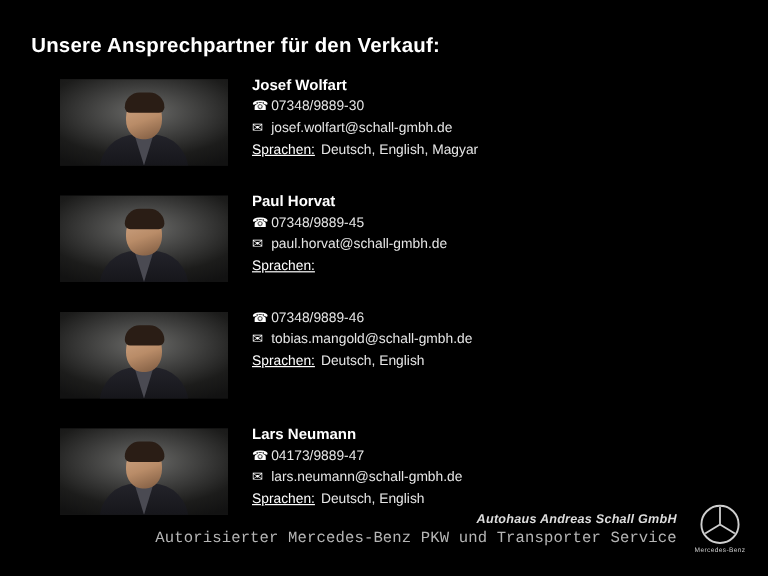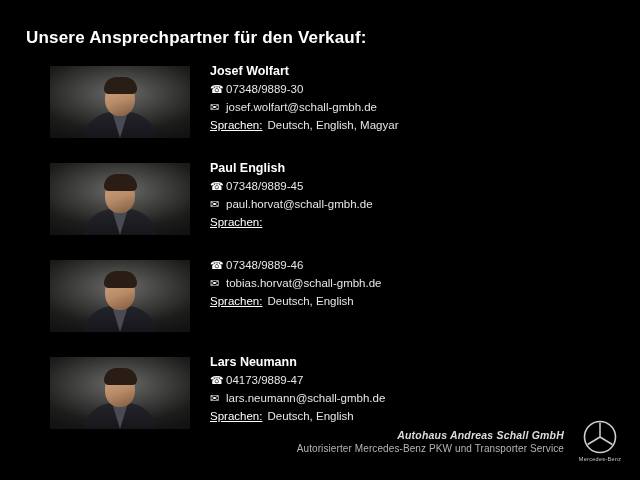"Paul English" div.name { text: English -> Horvat }
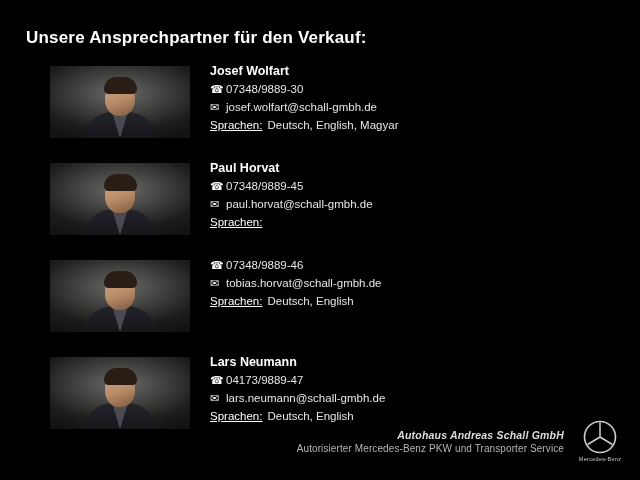"tobias.horvat@schall-gmbh.de" span { text: tobias.horvat@schall-gmbh.de -> tobias.mangold@schall-gmbh.de }
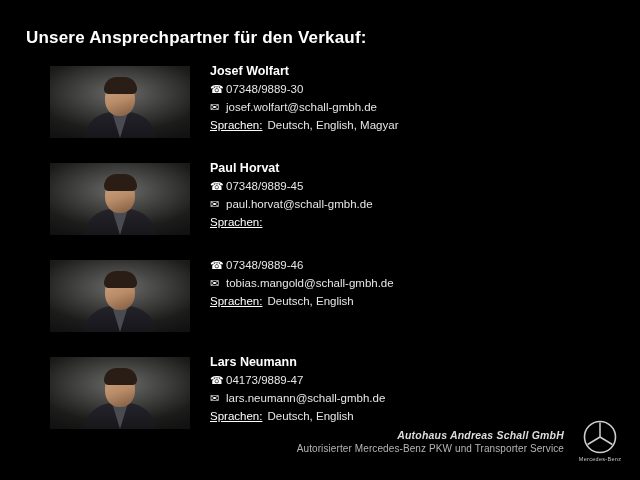"Autorisierter Mercedes-Benz PKW und" .footer-sub { font-family: none -> Liberation Mono, monospace; font-size: 10px -> 13px }
